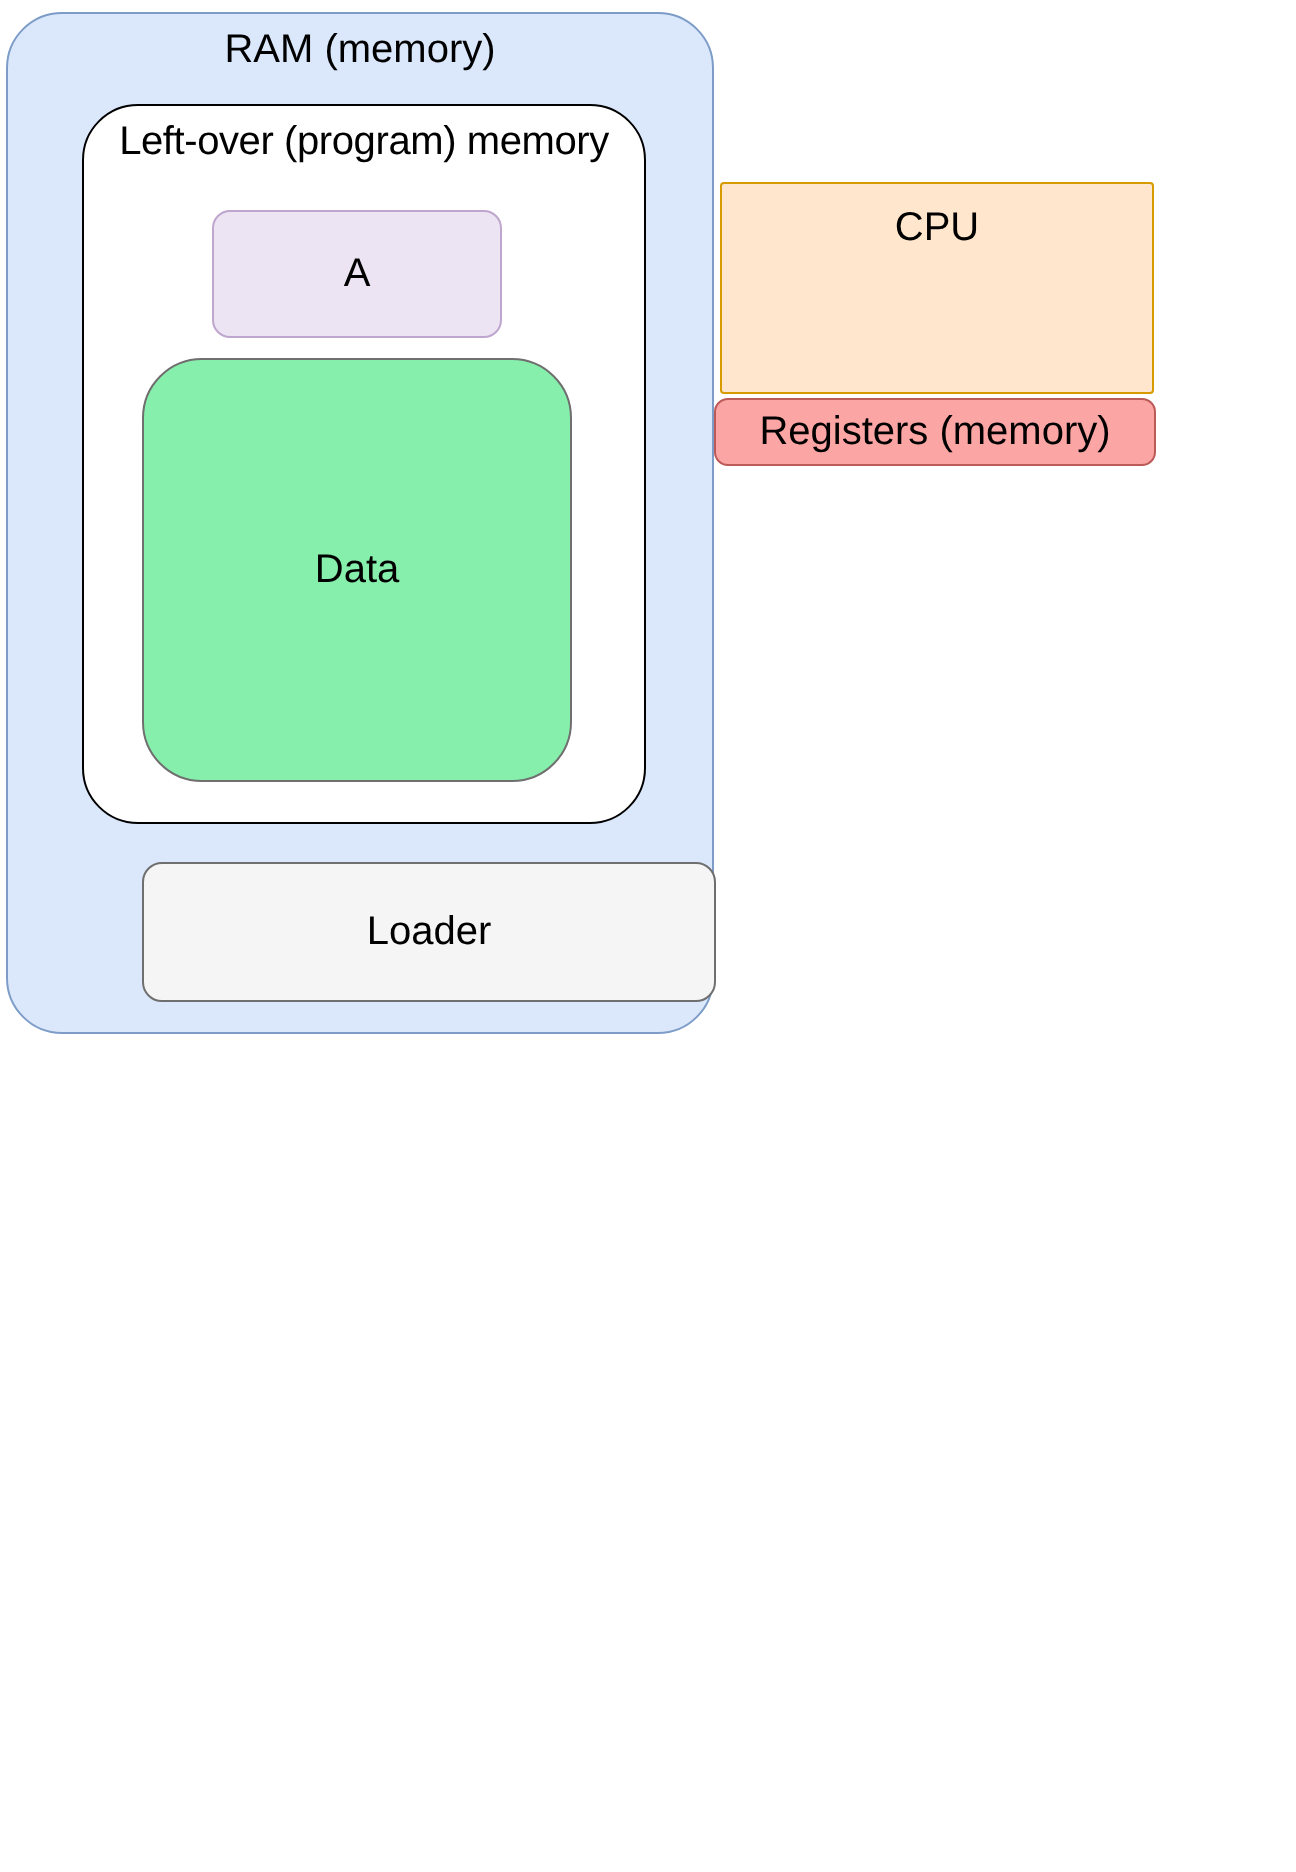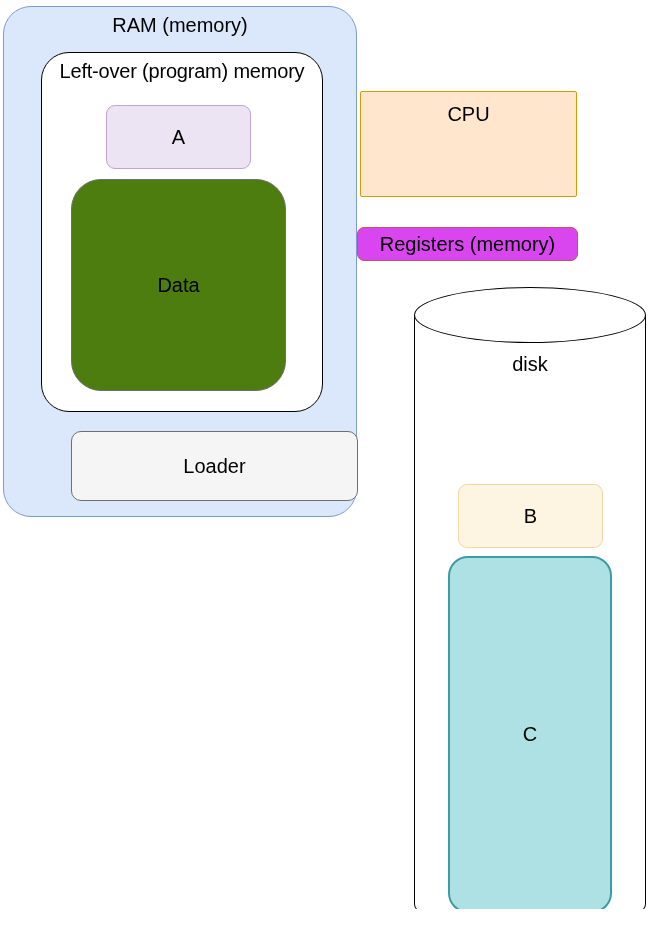"Registers (memory)" div.node { background-color: #d946ef -> #fca5a5; margin-top: 28px -> none }
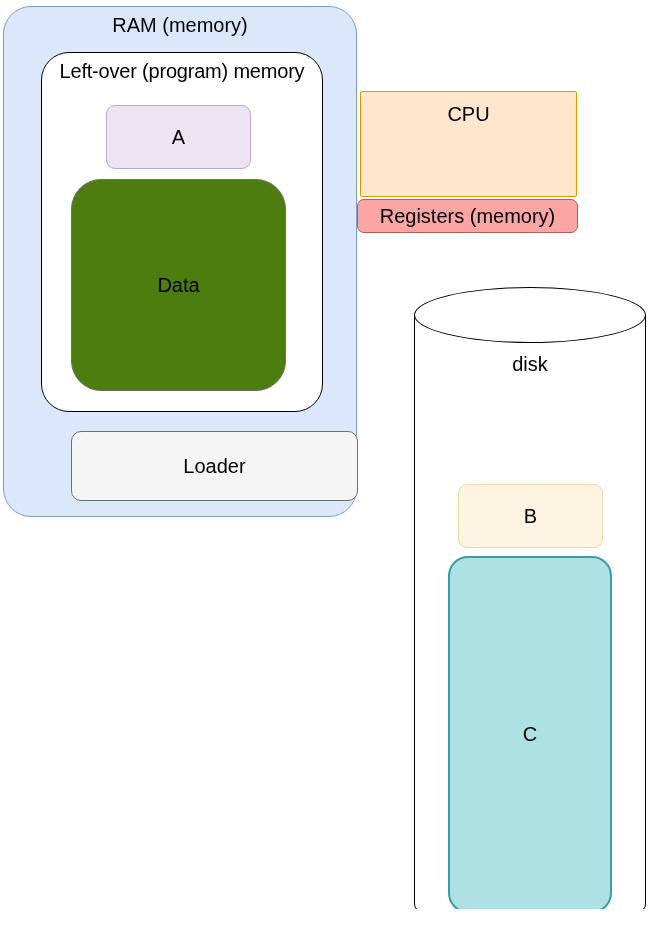"Data" div.node { background-color: #4d7c0f -> #86efac }
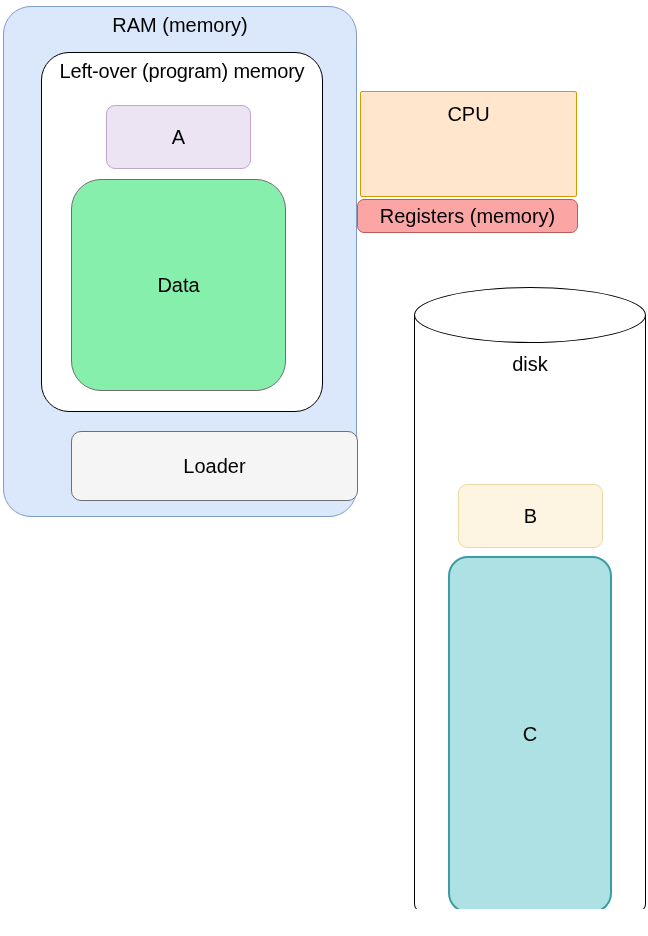"disk" div.cylinder { html: <div> <div></div> <div></div> <div>disk</div> <div> <span>B</span> </div> <div> <span>C</span> </div> </div> -> none }
